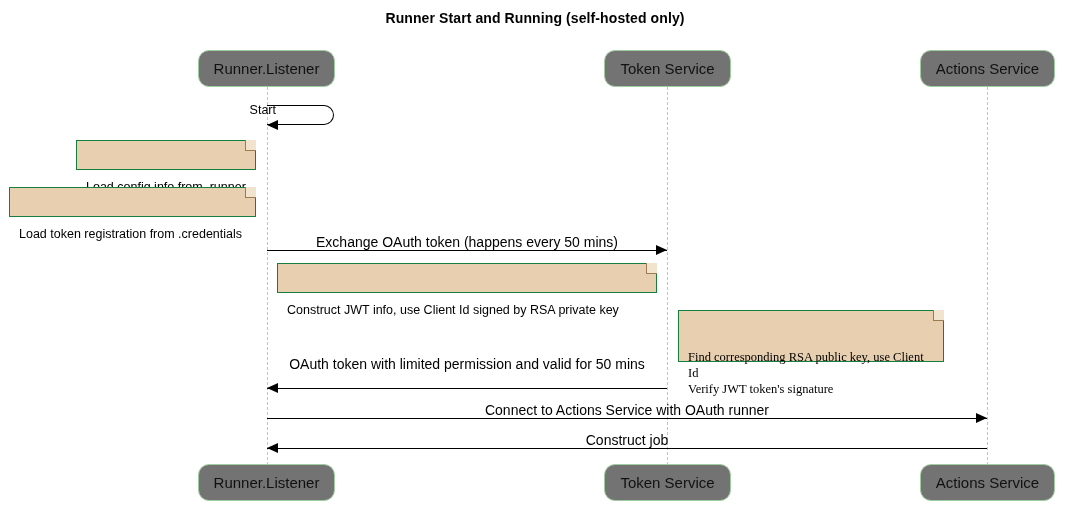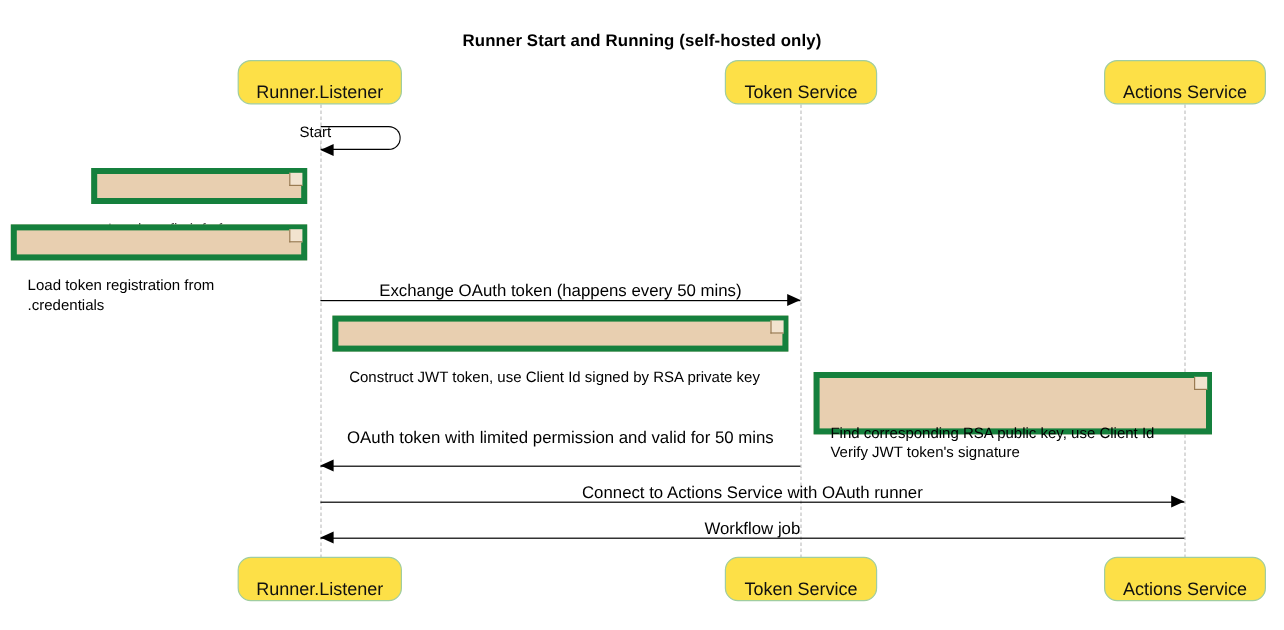"Runner Start and Running (self-hosted" .title { margin-top: 15px -> none }
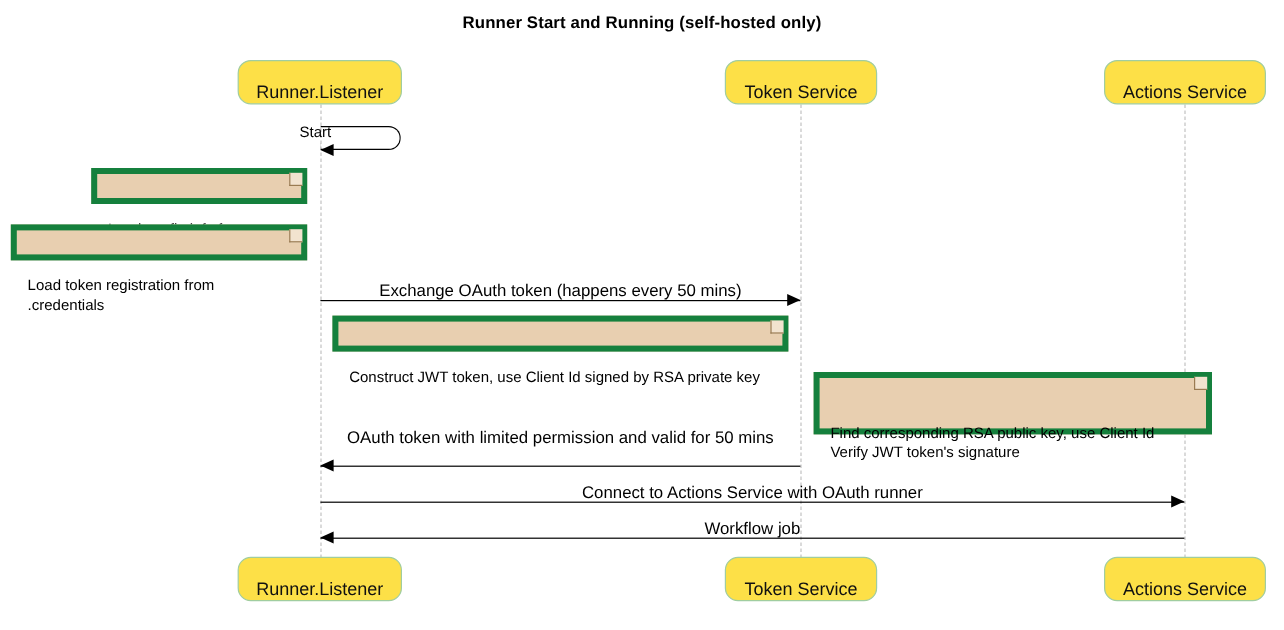"Runner.Listener" .participant { align-items: flex-end -> center; background: #fde047 -> #737373 }
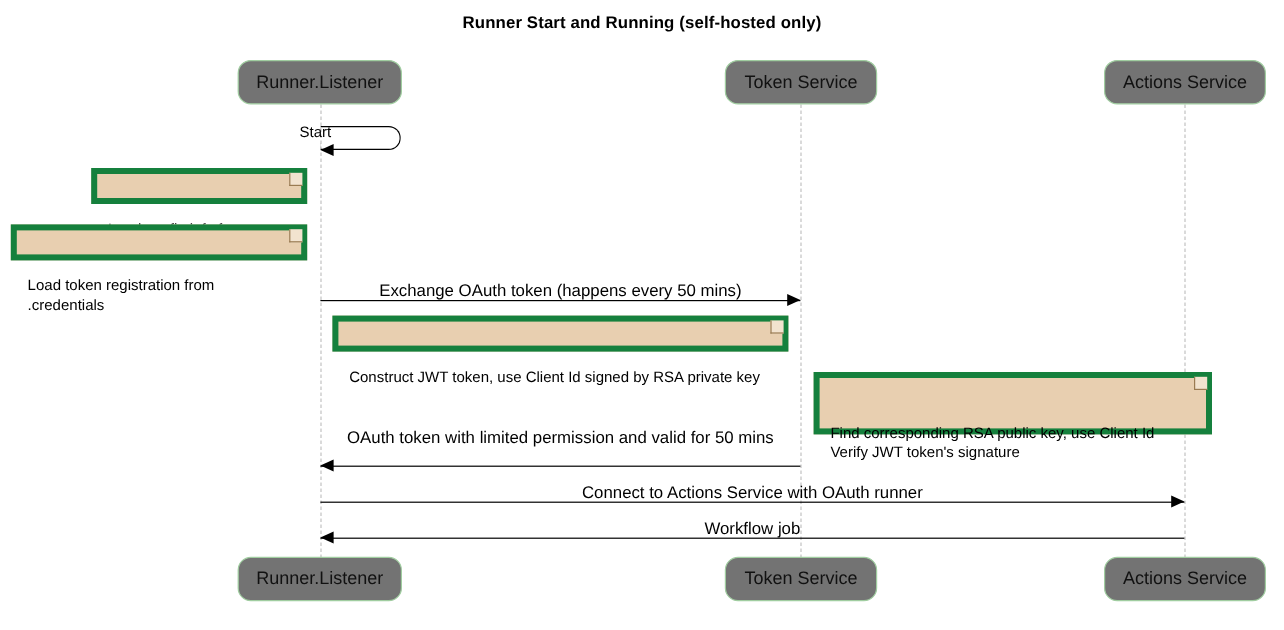"Load token registration from" .note { border: 5px solid #15803d -> 1px solid #15803d }
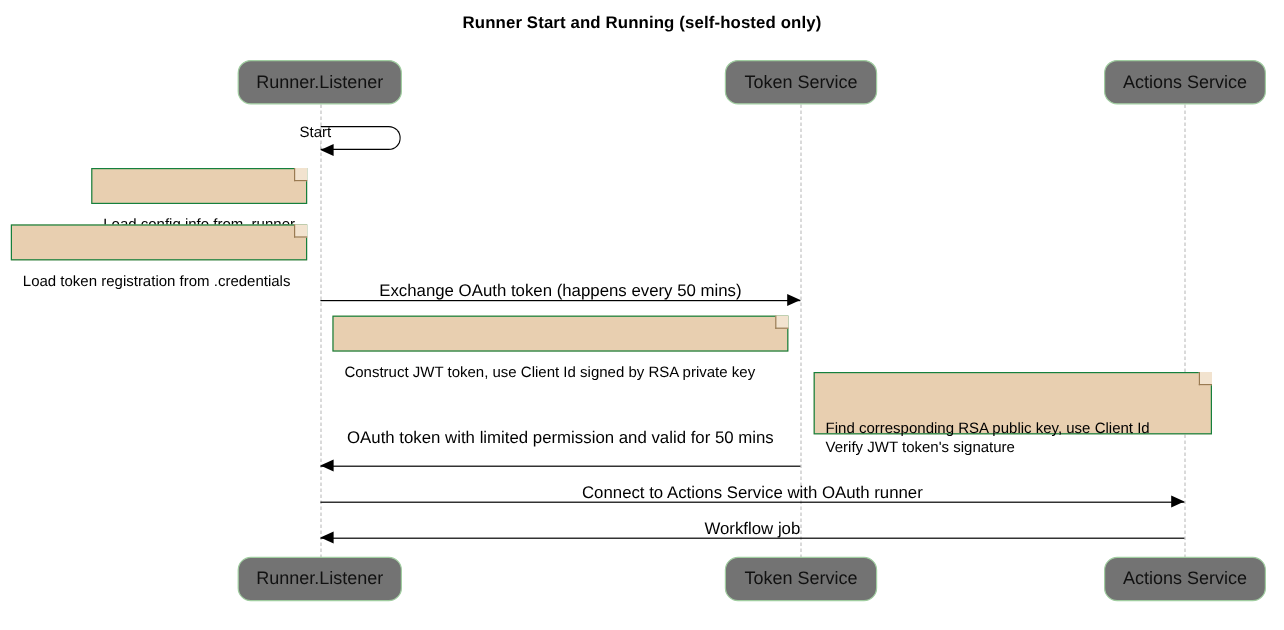"Construct JWT token, use Client" span { text: token -> info }
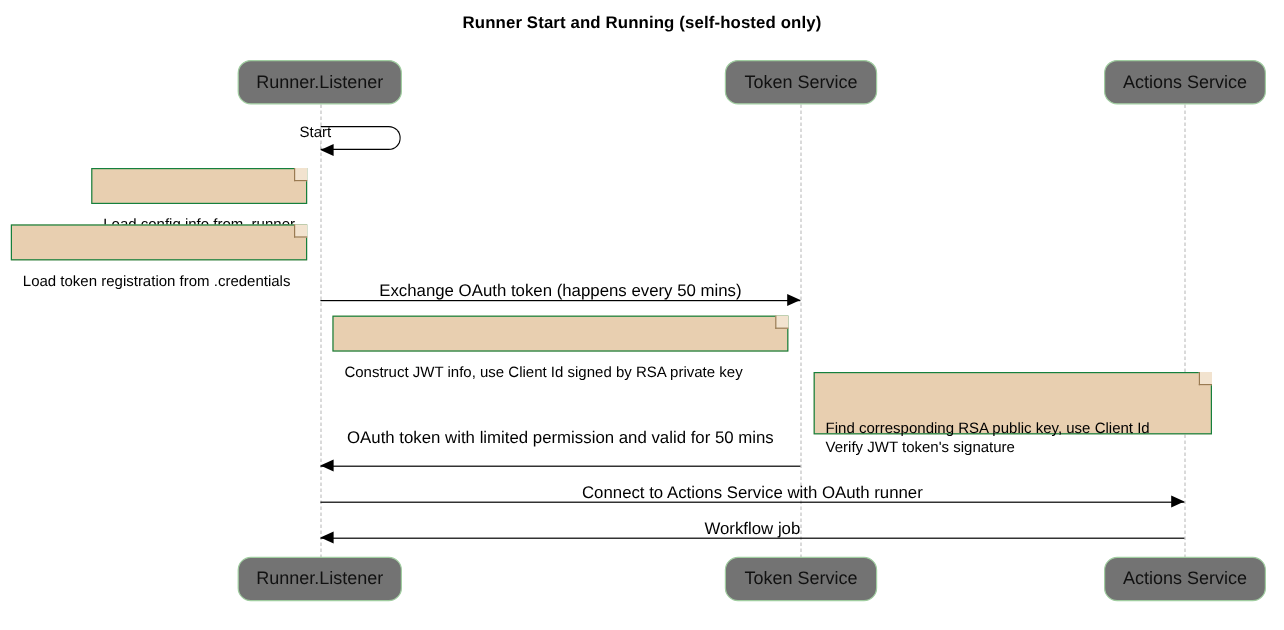"Find corresponding RSA public key," div.note { font-family: none -> Liberation Serif, serif; width: 332px -> 266px }
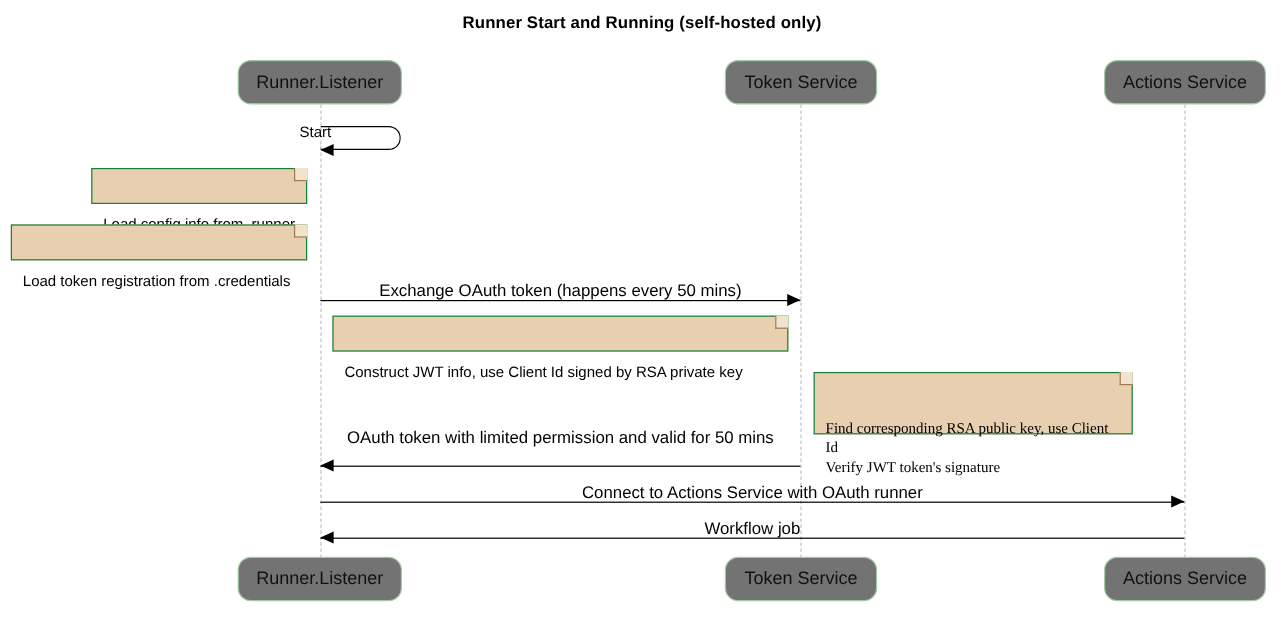"Workflow job" div.msg-label { text: Workflow -> Construct }
